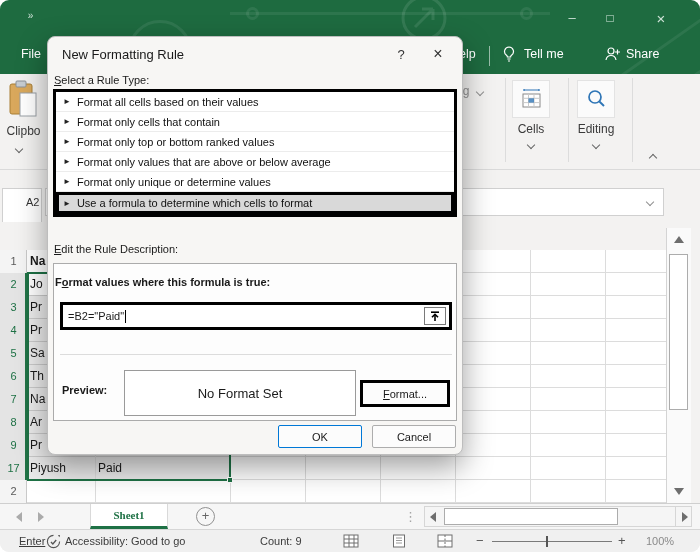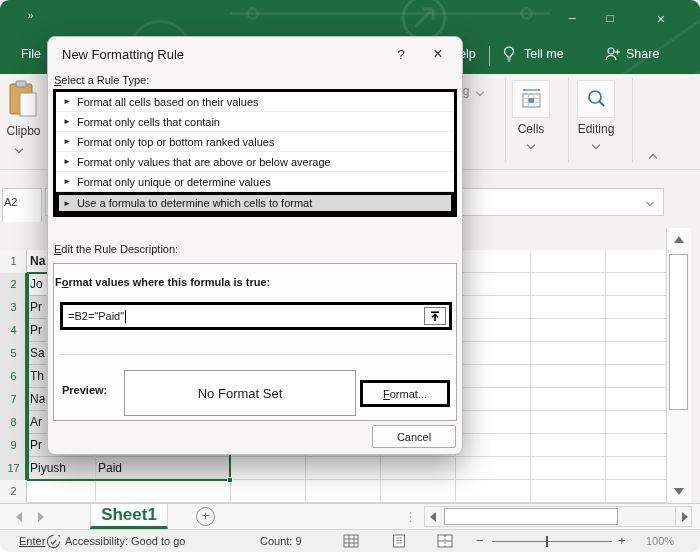"A2" div.abs { padding-left: 1px -> 23px }
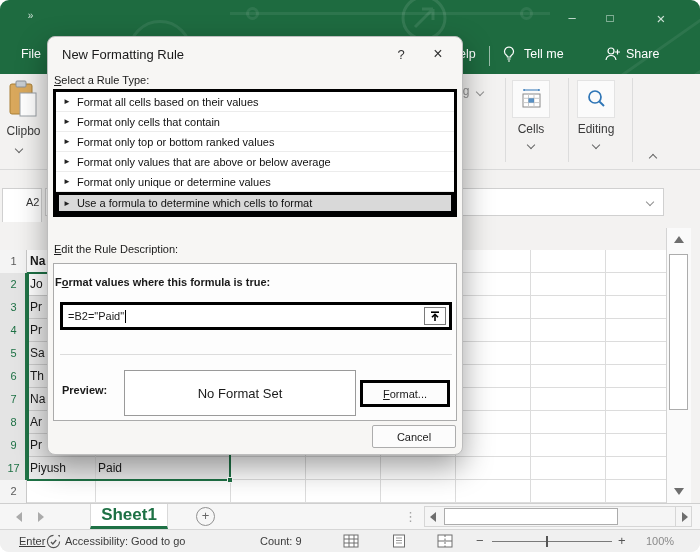"OK" div.btn { html: none -> <div>OK</div> }
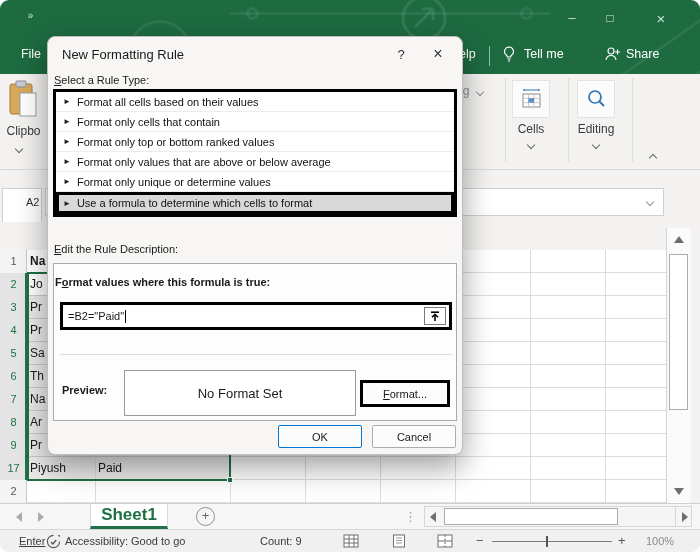"Sheet1" div.abs { font-family: none -> Liberation Serif, serif; font-size: 17px -> 11px }
